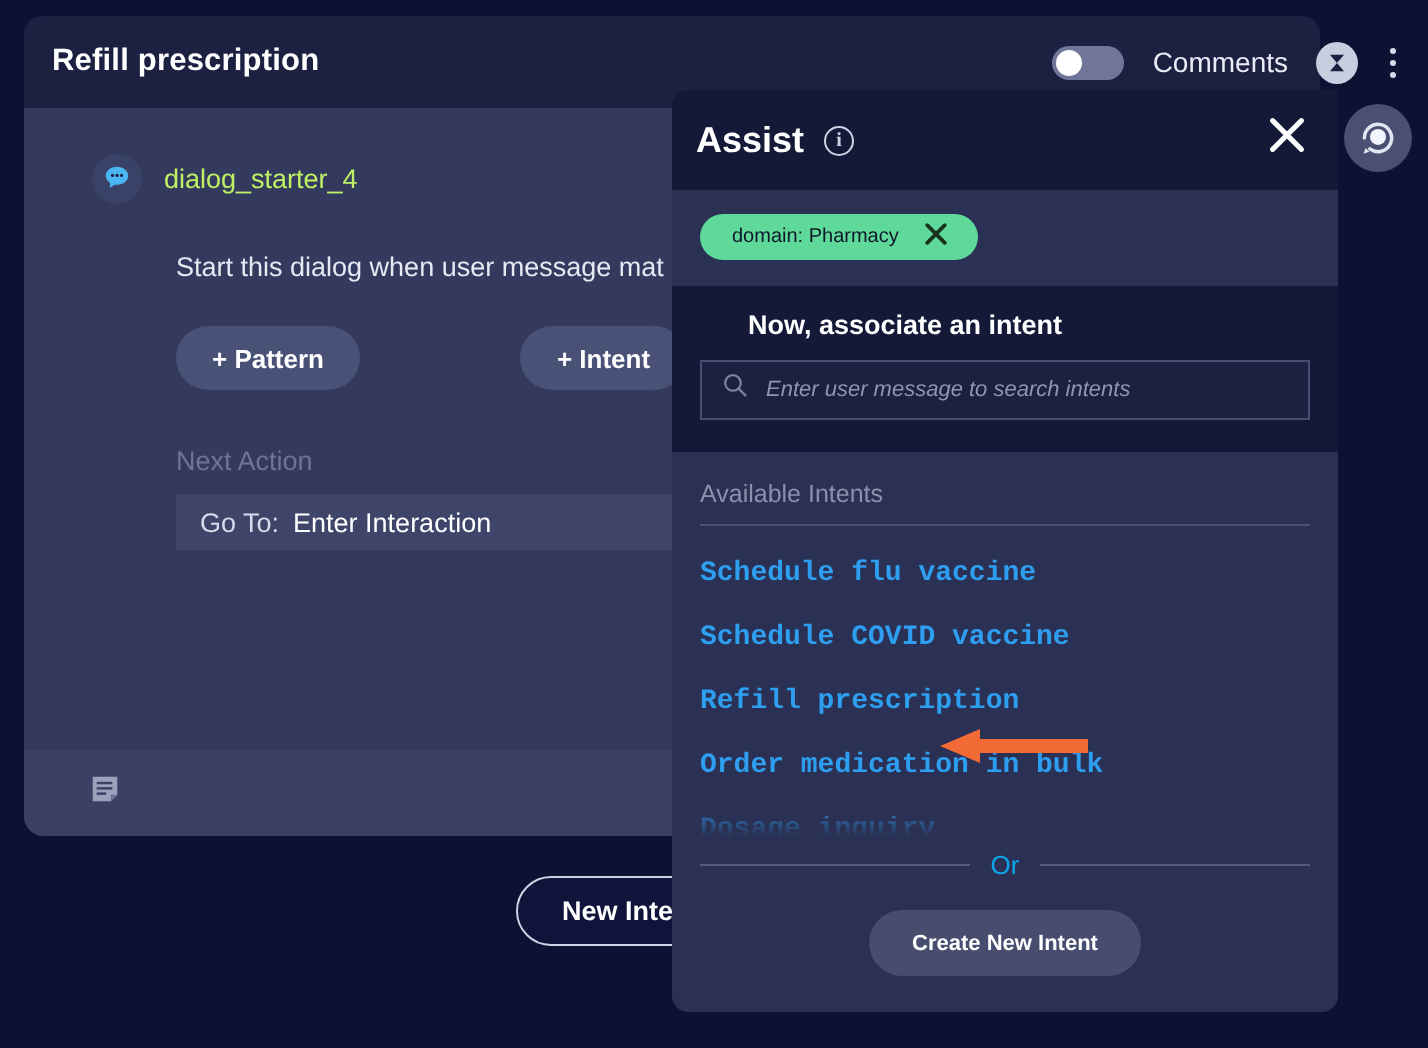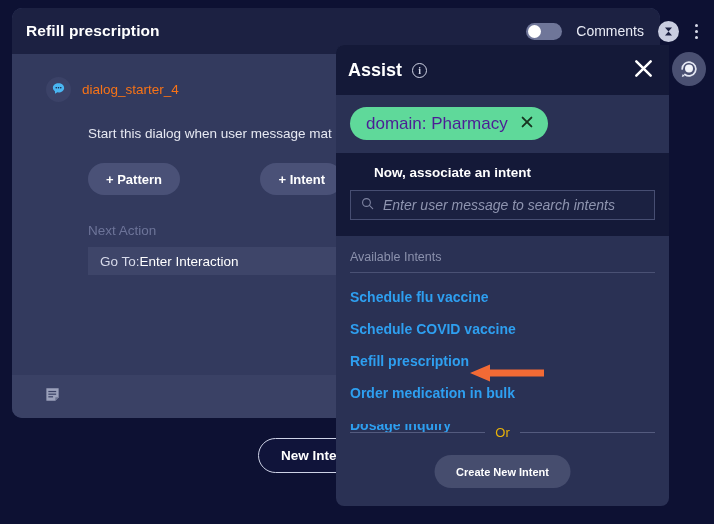"dialog_starter_4" .starter-name { color: #f97316 -> #bef264 }
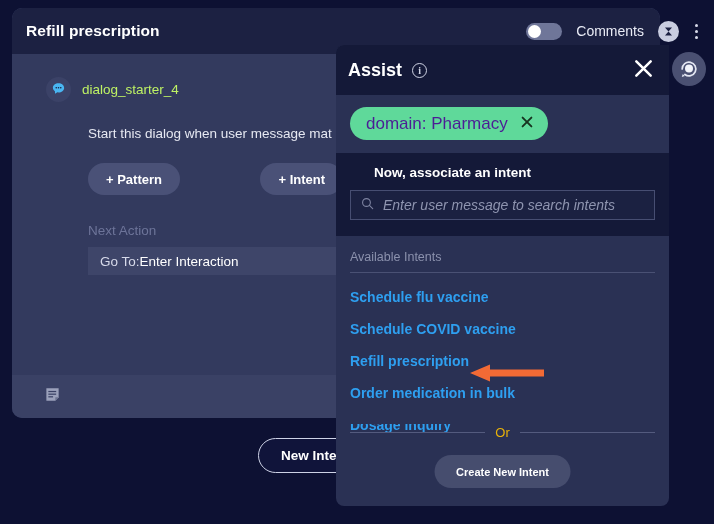"domain: Pharmacy" .chip { color: #4c1d95 -> #0f172a; font-size: 17px -> 10px; height: 33px -> 23px }
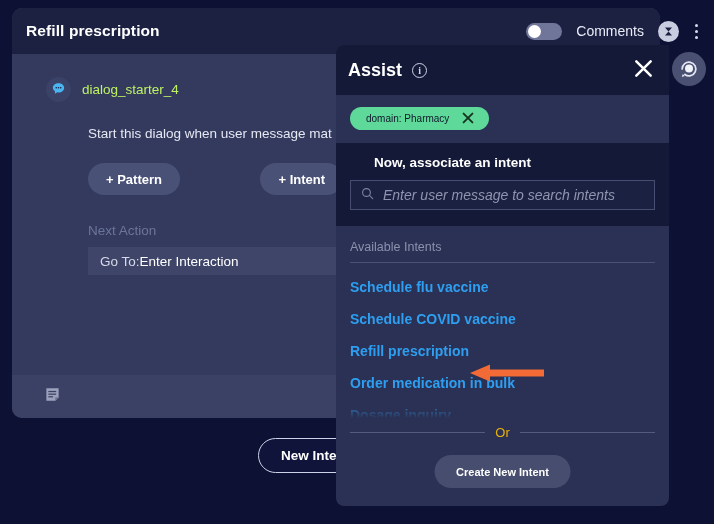"Enter user message to search" .search-ph { font-size: 14px -> 11px }
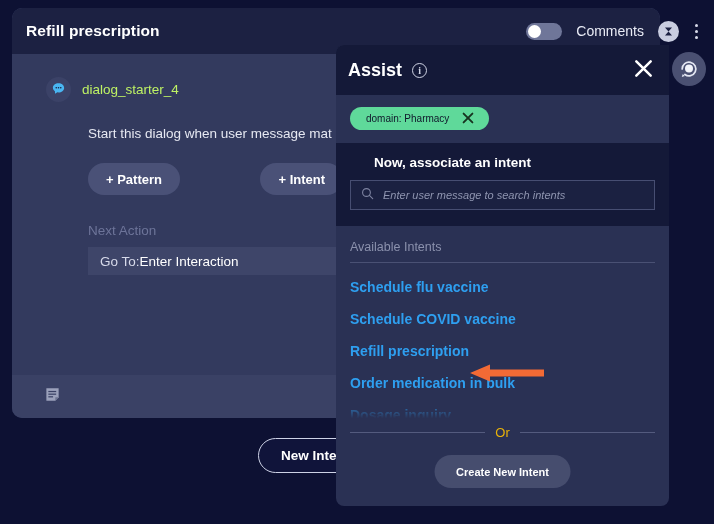"Go To:" .goto-row { gap: none -> 7px }
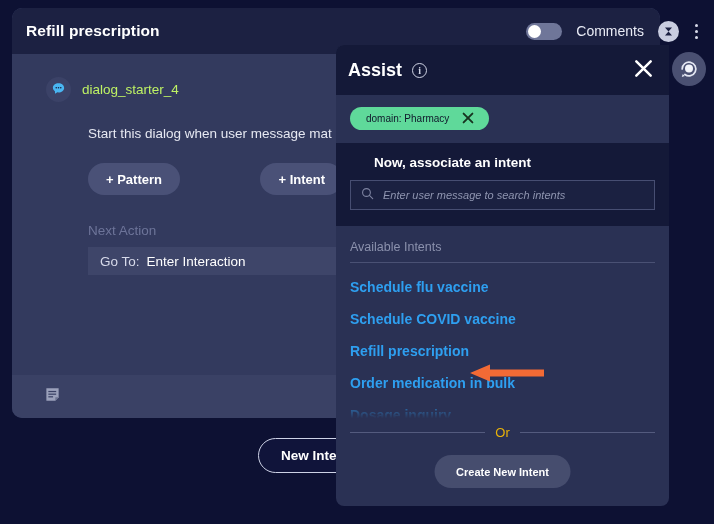"Schedule flu vaccine" .intent-item { font-family: none -> Liberation Mono, monospace }
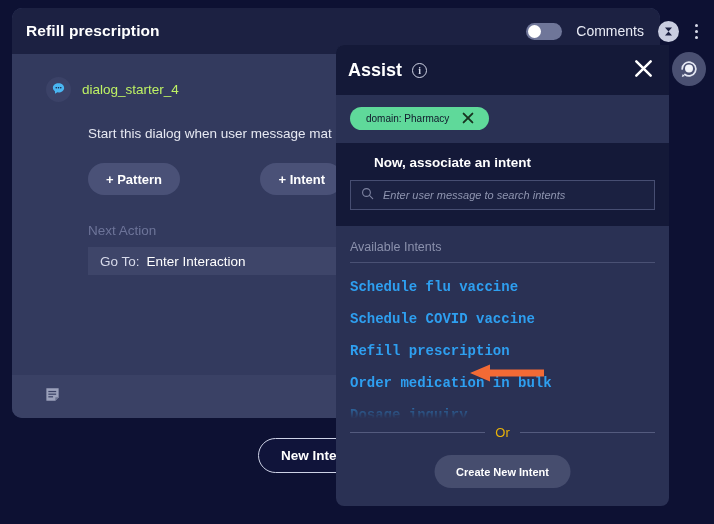"Or" .or-text { color: #eab308 -> #0ea5e9 }
